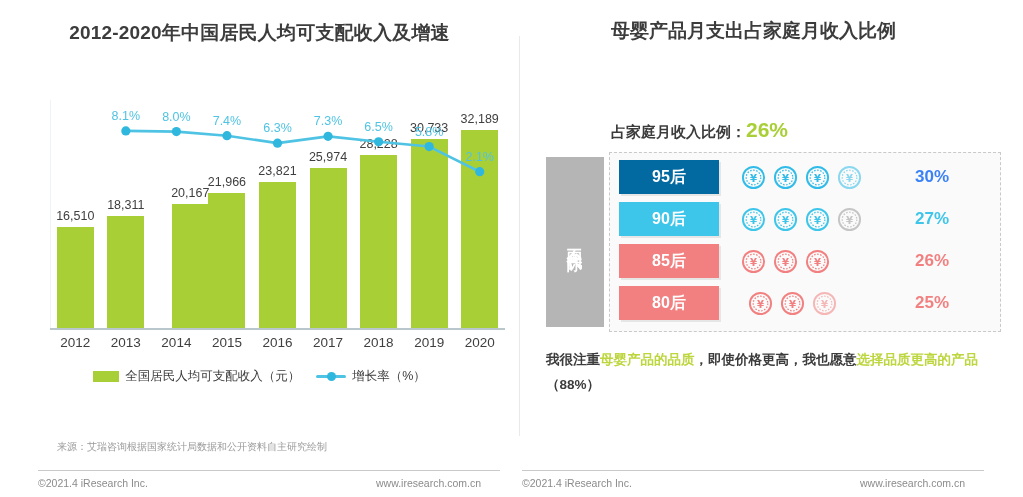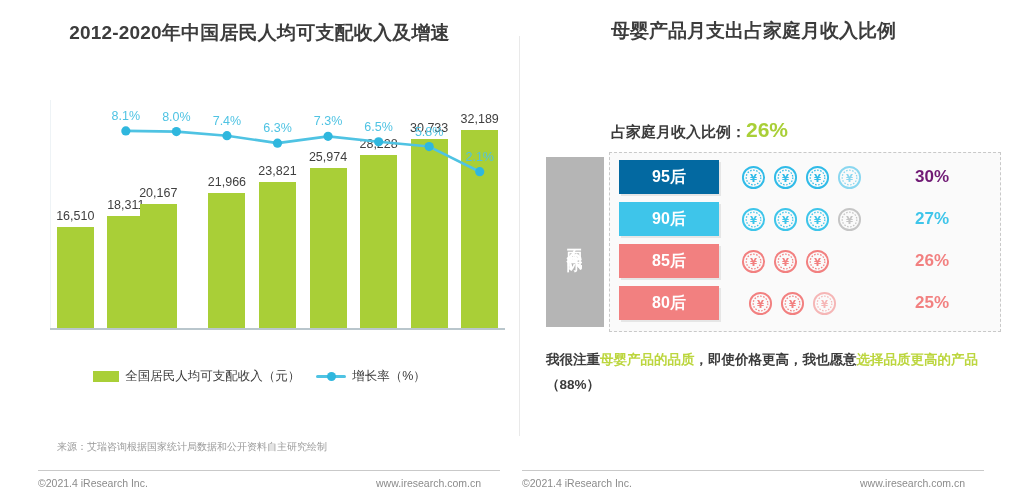"30%" div.pct { color: #701a75 -> #3b82f6 }
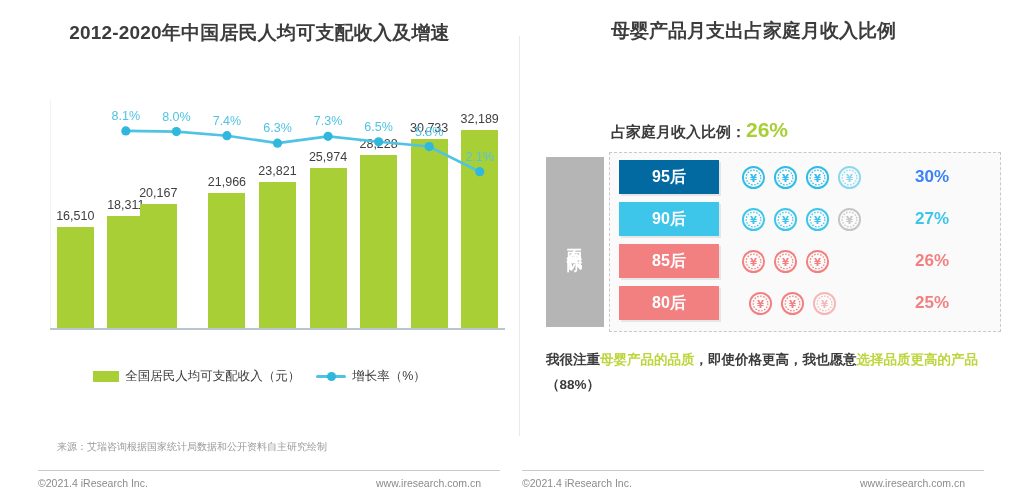"20,167" div.bar-slot { left: 83px -> 115px }
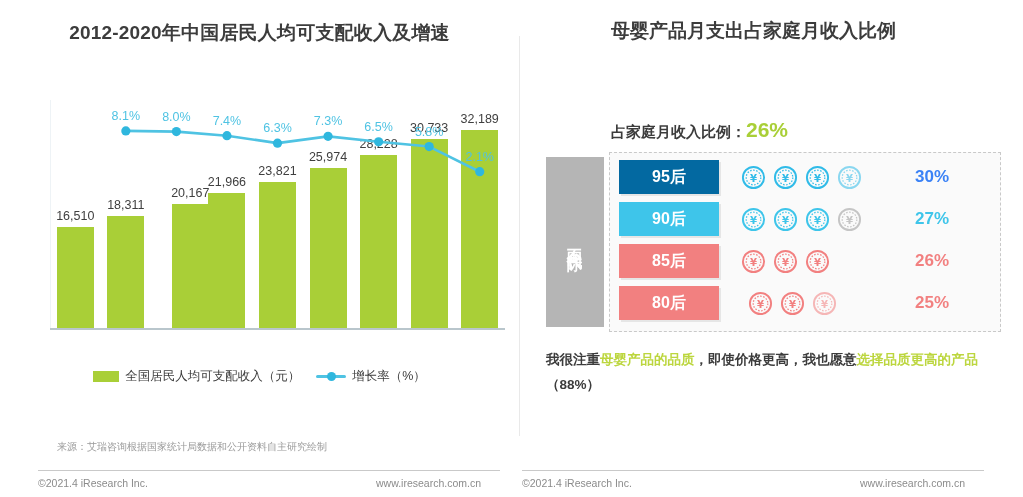"2012" div.xaxis { html: none -> <div> <div>2012</div> <div>2013</div> <div>2014</div> <div>2015</div> <div>2016</div> <div>2017</div> <div>2018</div> <div>2019</div> <div>2020</div> </div> }
